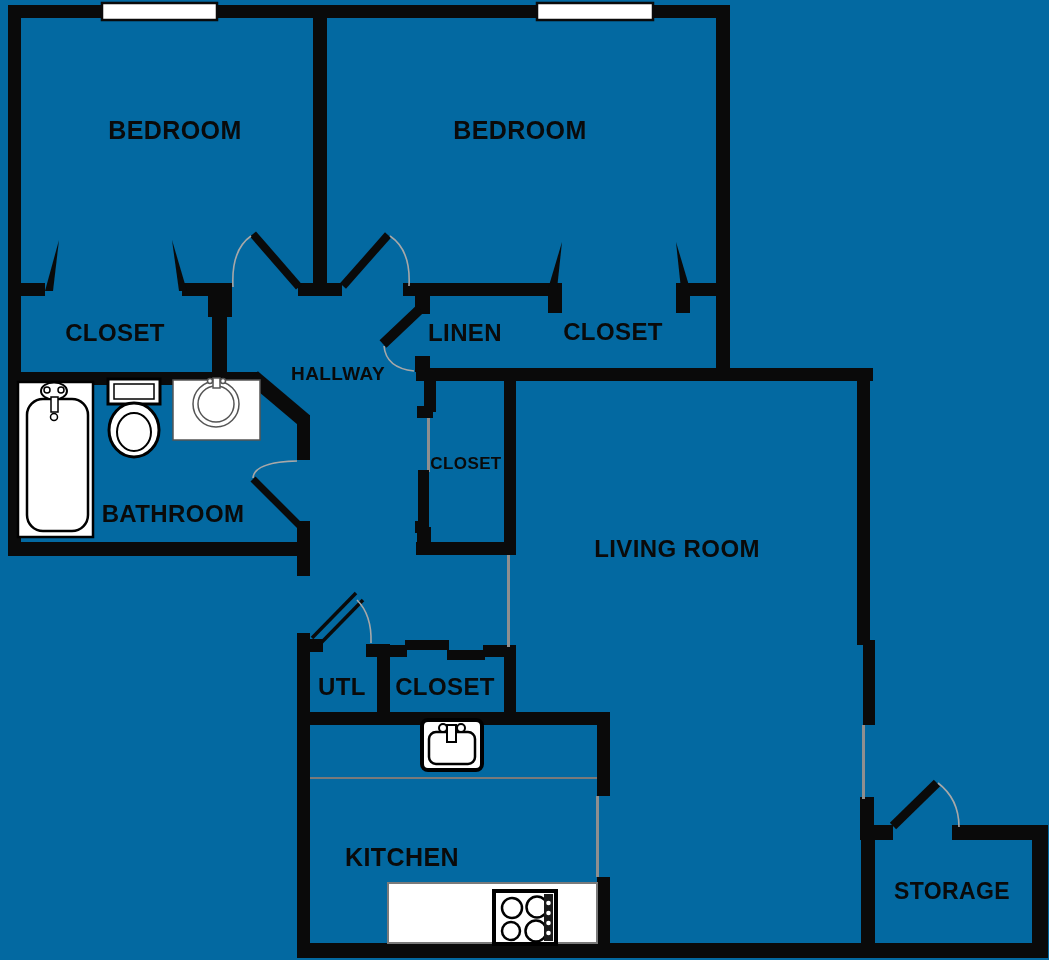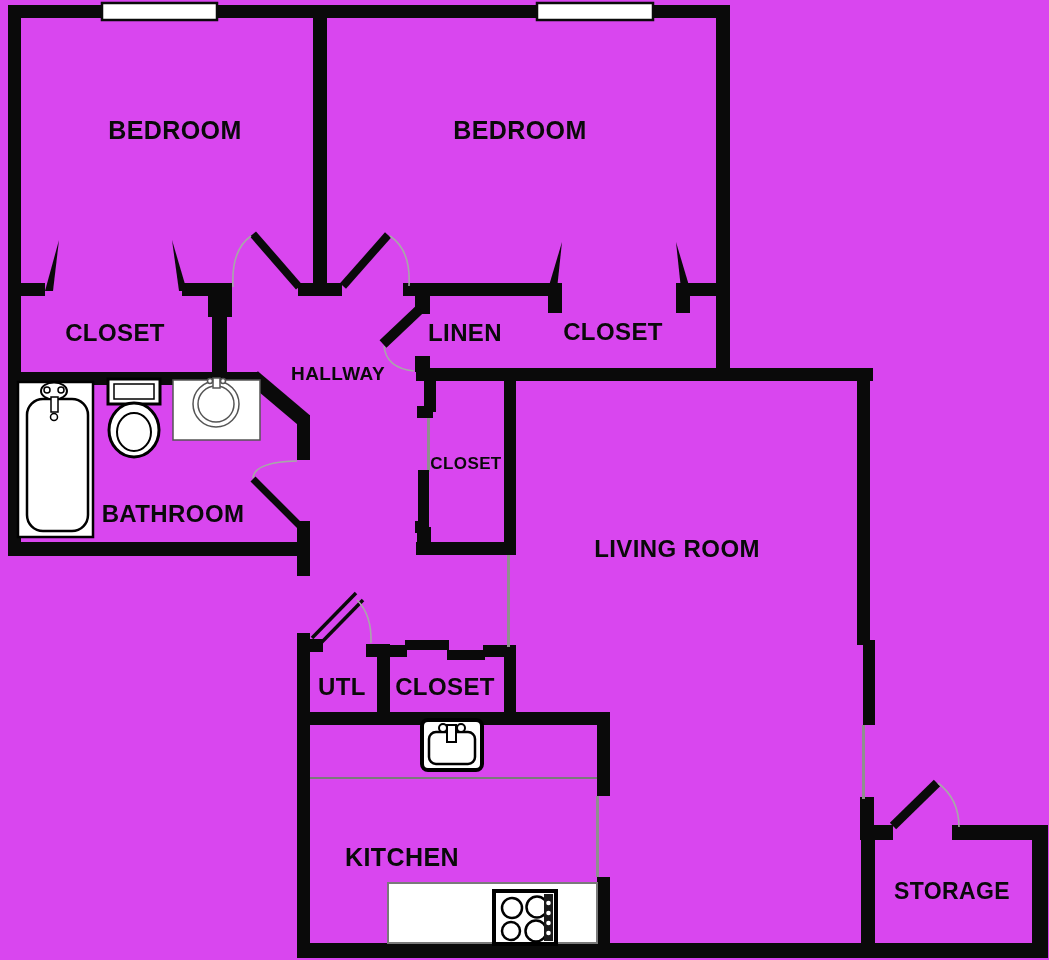"BEDROOM" .stage { background: #d946ef -> #0369a1 }
